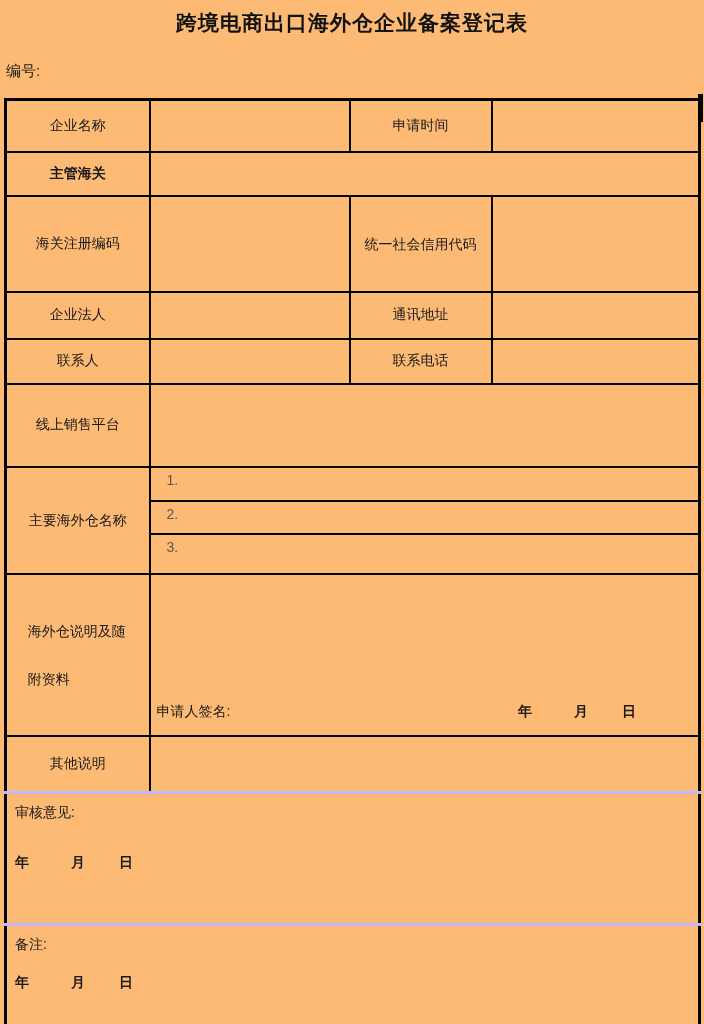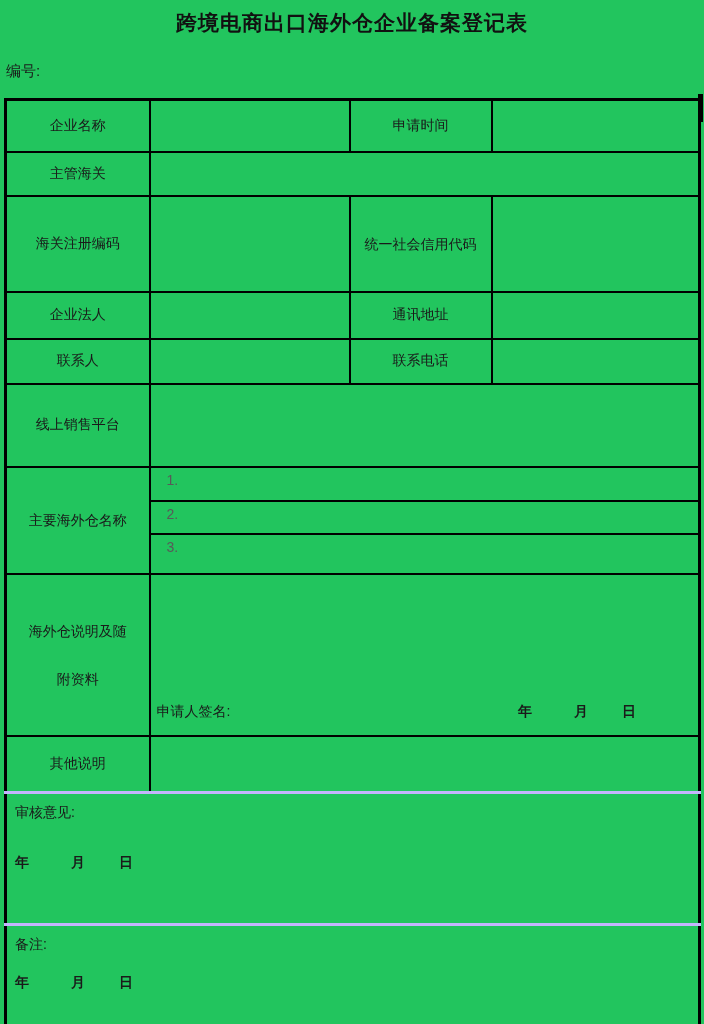"跨境电商出口海外仓企业备案登记表" .page { background: #22c55e -> #fdba74 }
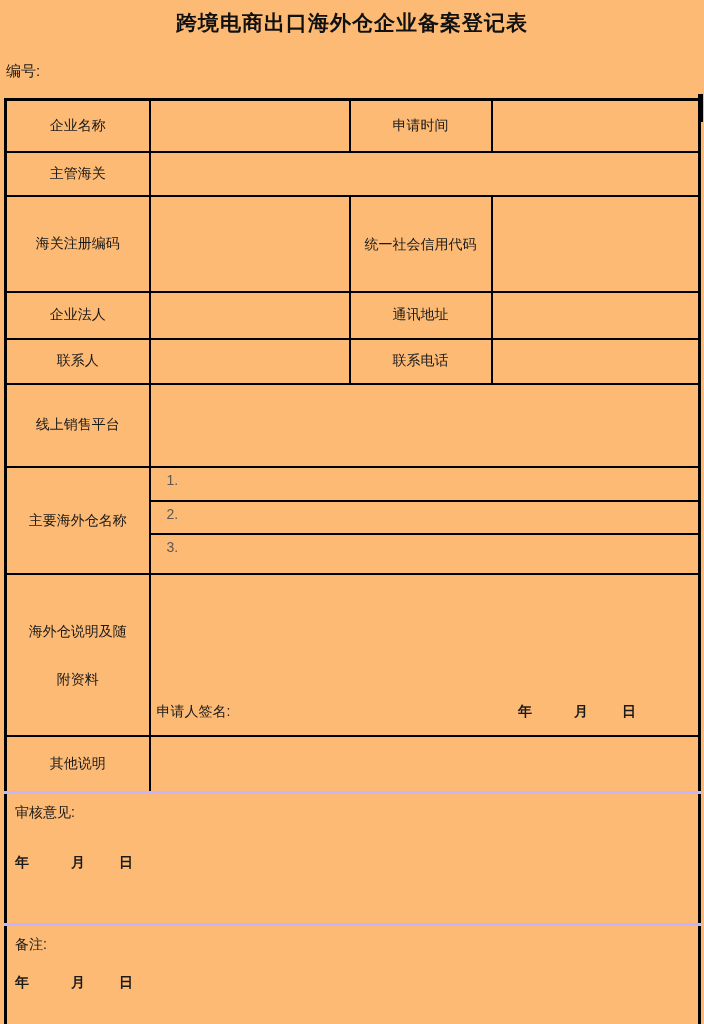"主管海关" tr.r2 td { font-weight: none -> bold }
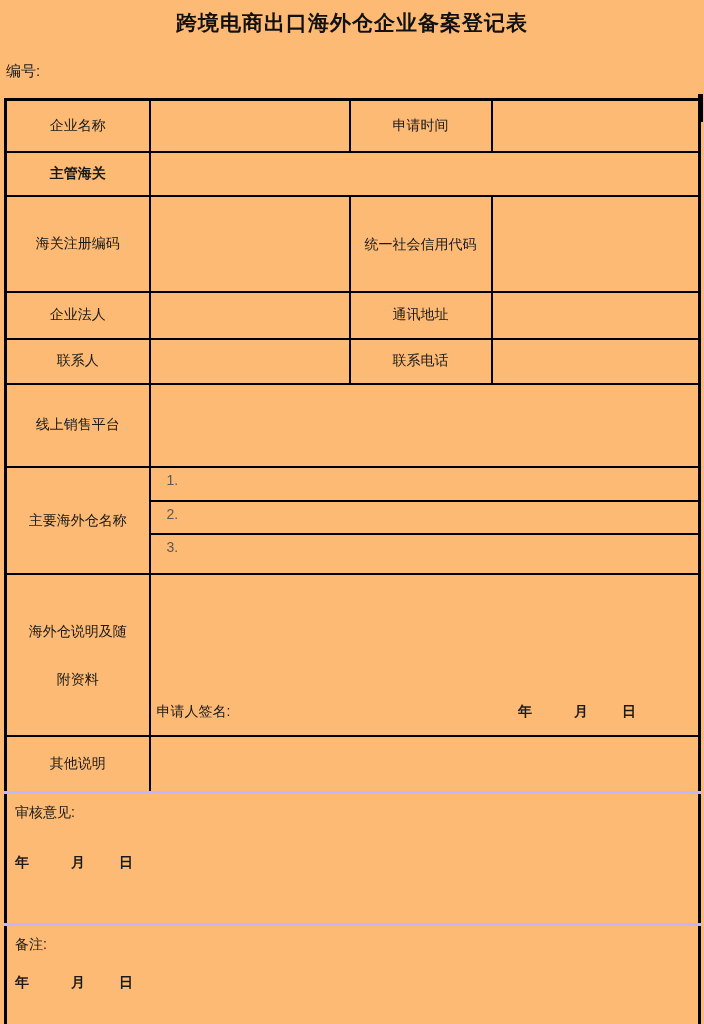"主要海外仓名称" .lbl .wrap5 { text-align: center -> left }
